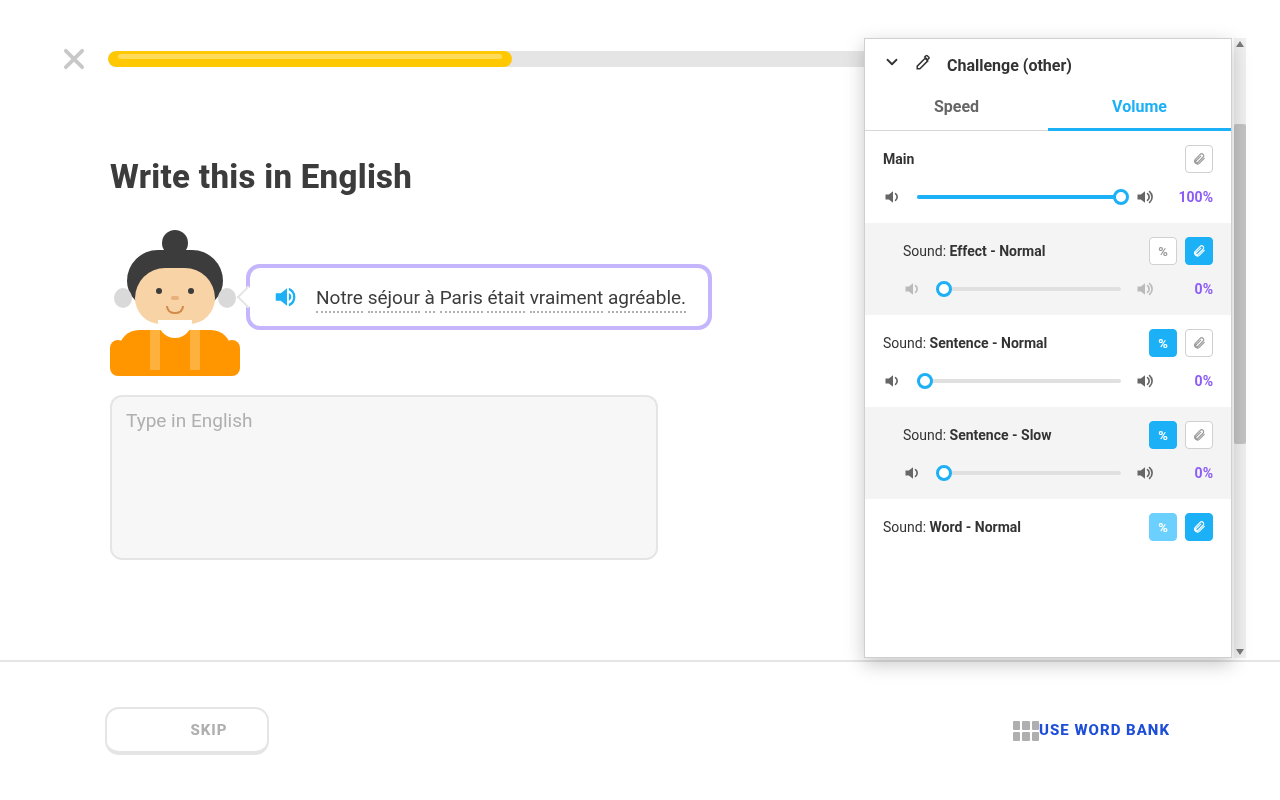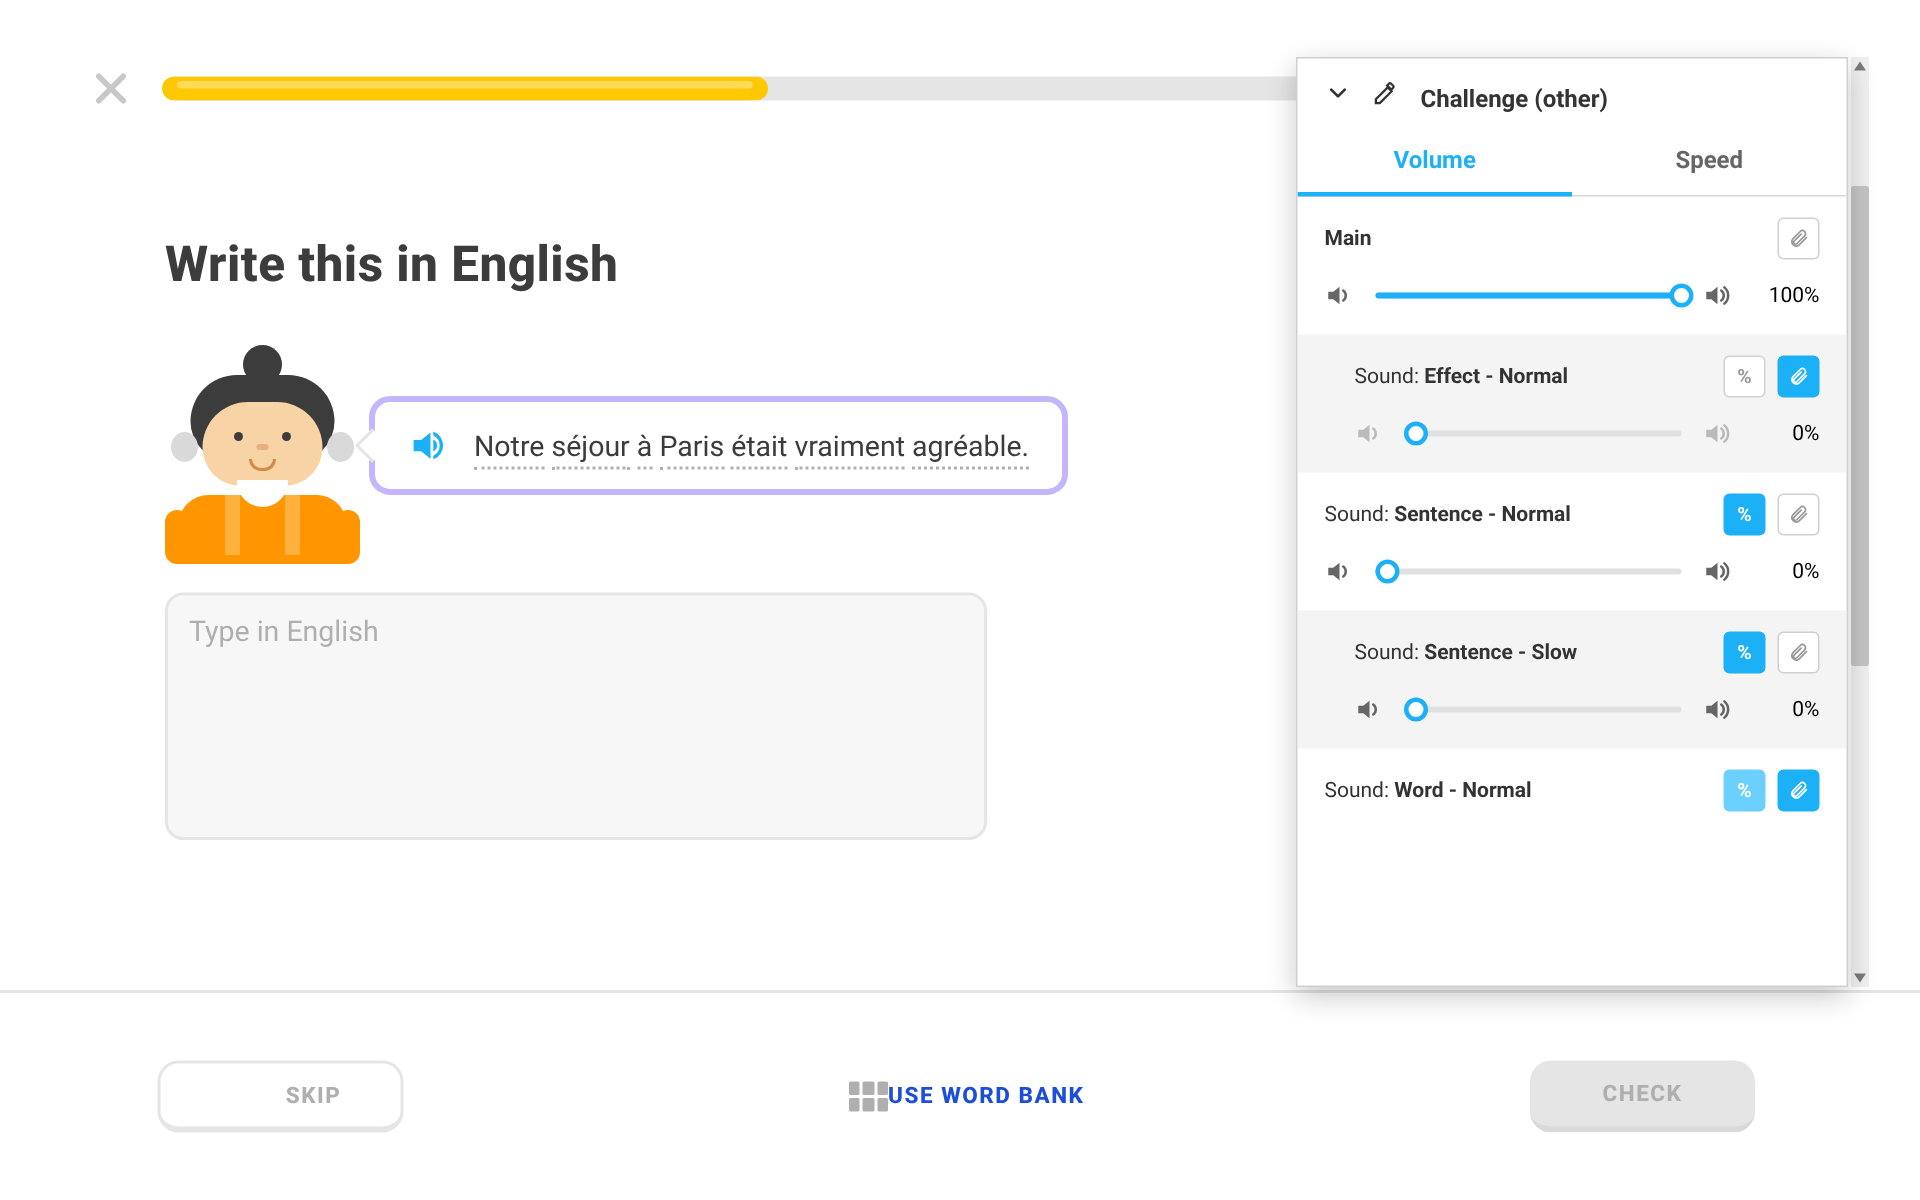"Volume" div.tab { order: before "Speed" -> after "Speed" }
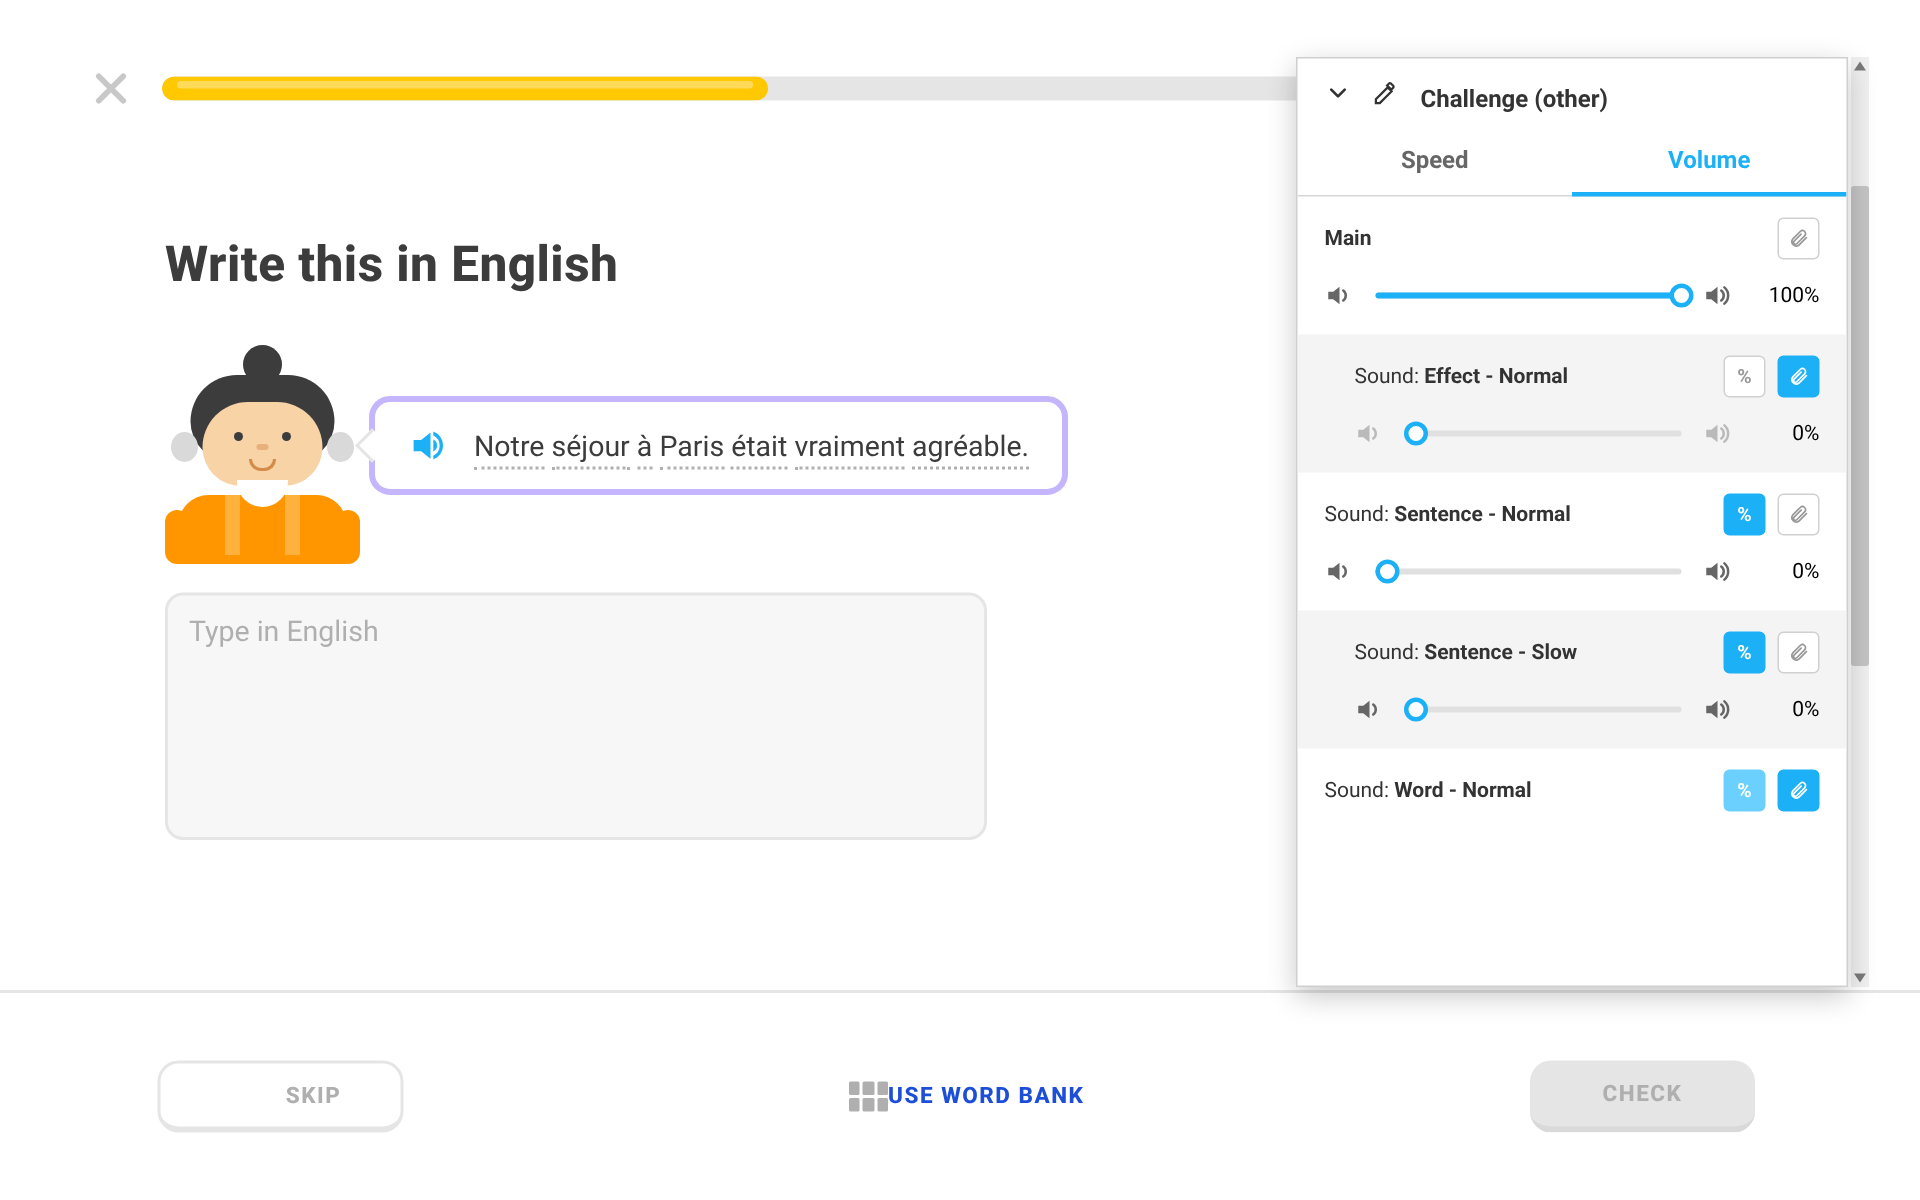"100%" .val { color: #000000 -> #8b5cf6; font-weight: none -> bold }
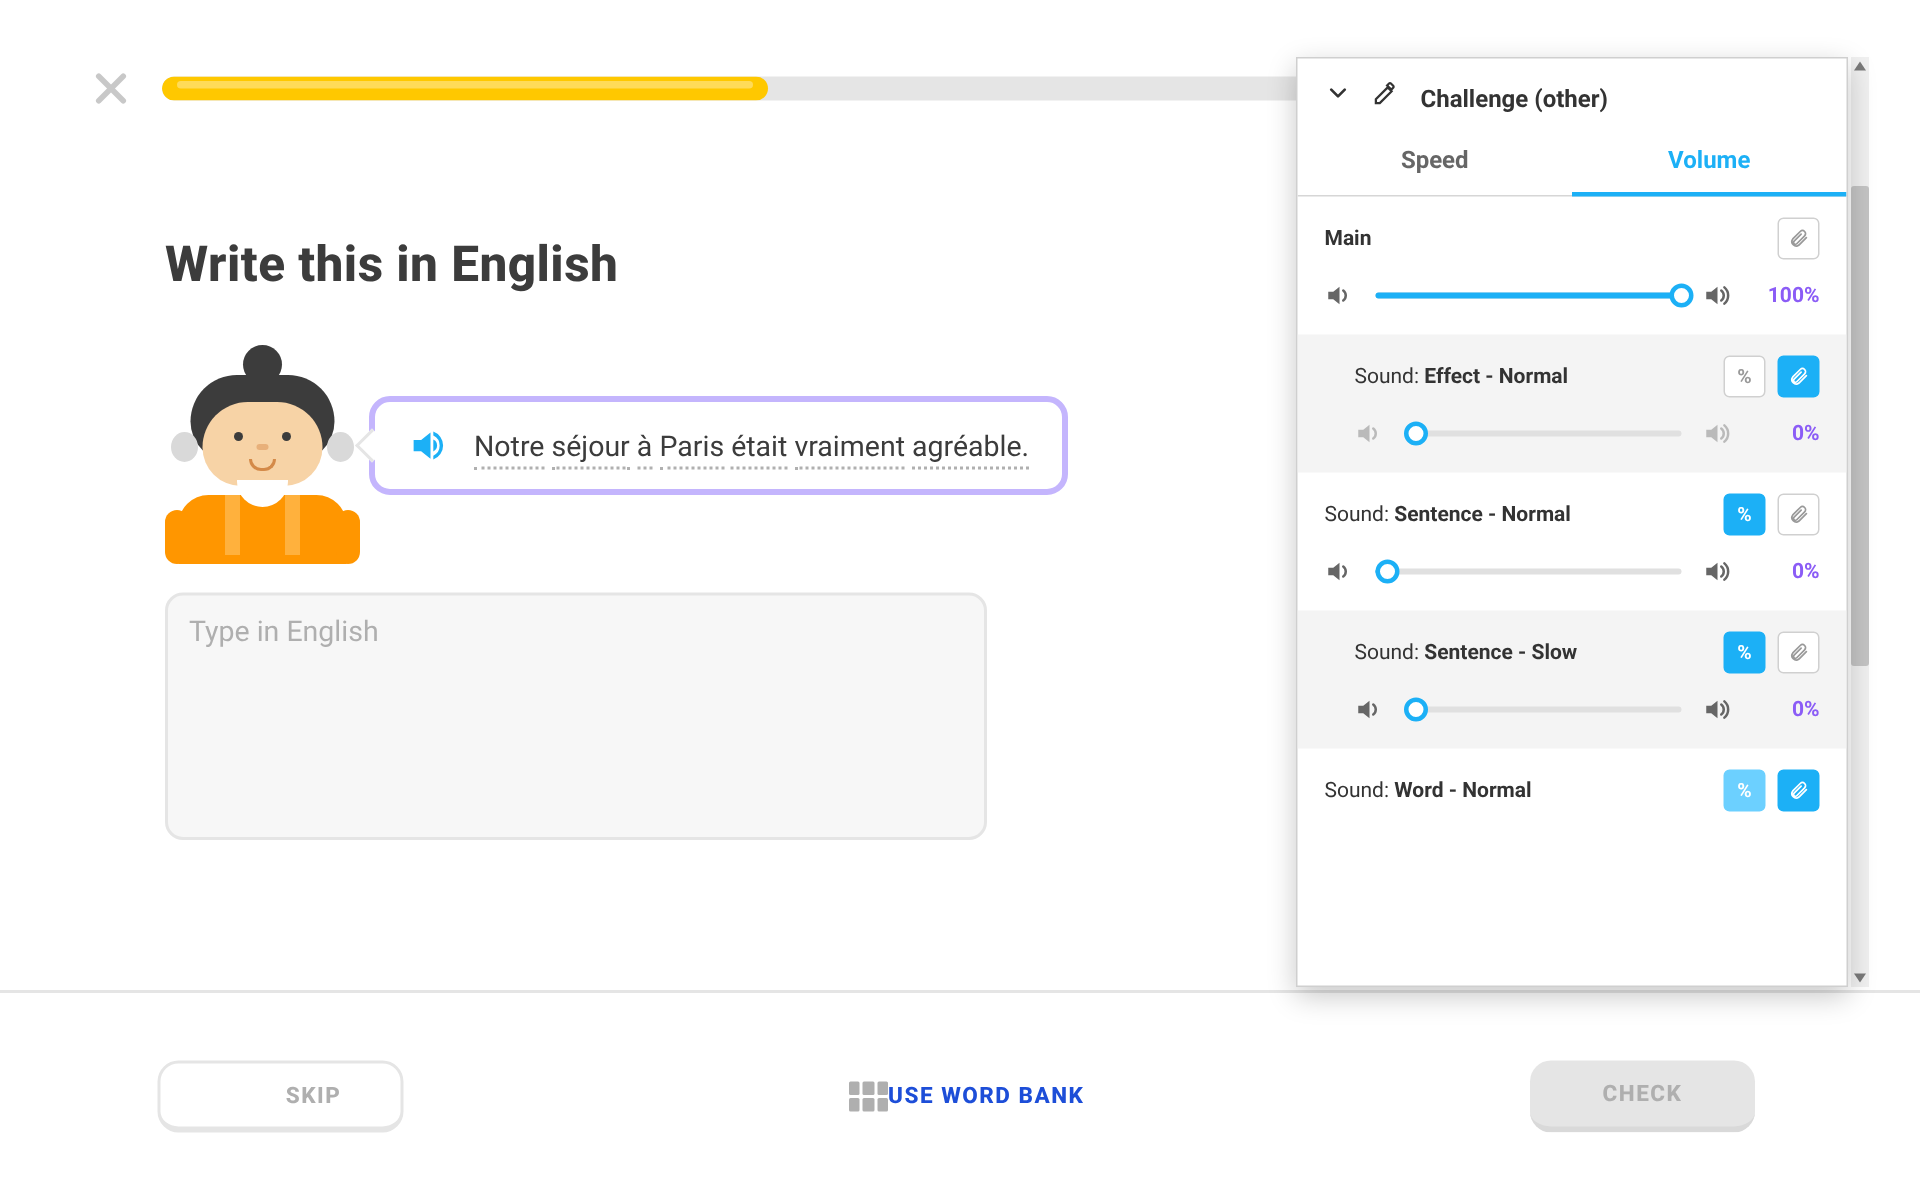"CHECK" div.btn { html: <div>CHECK</div> -> none }
